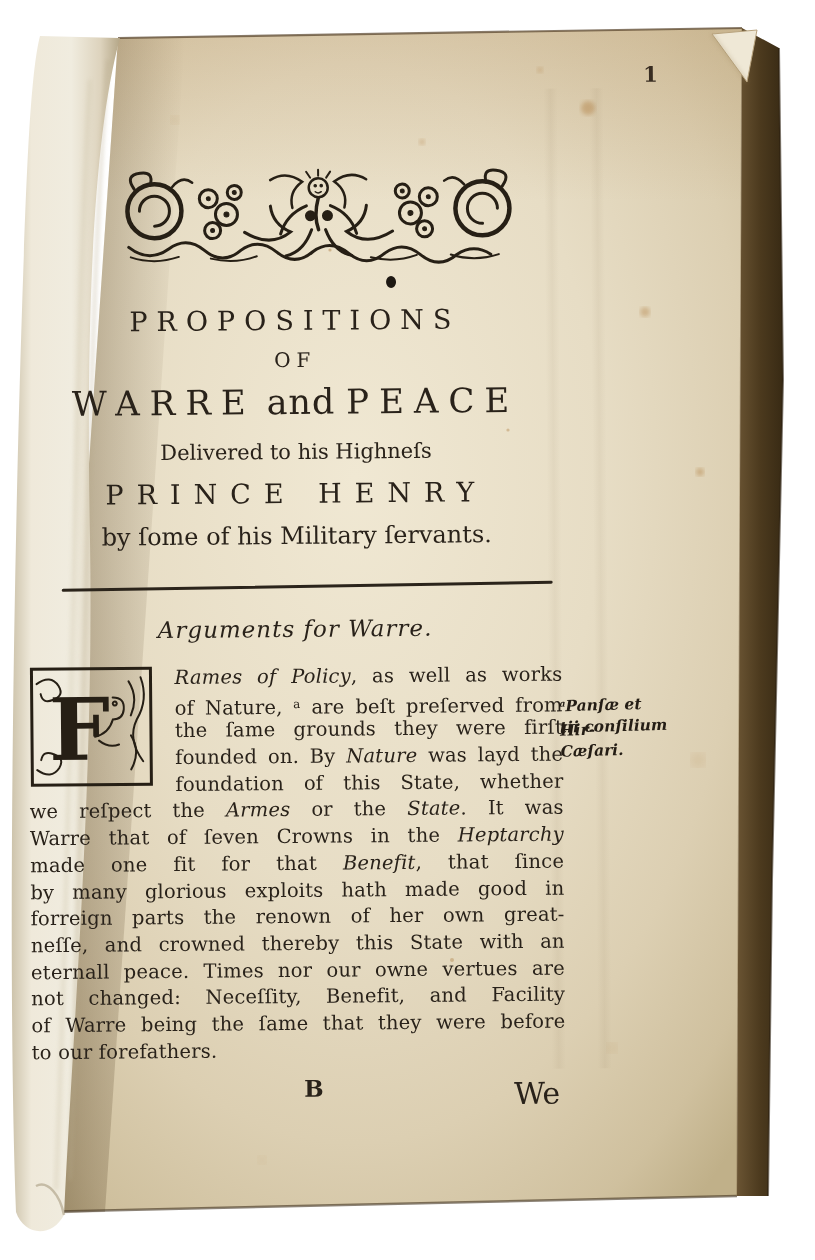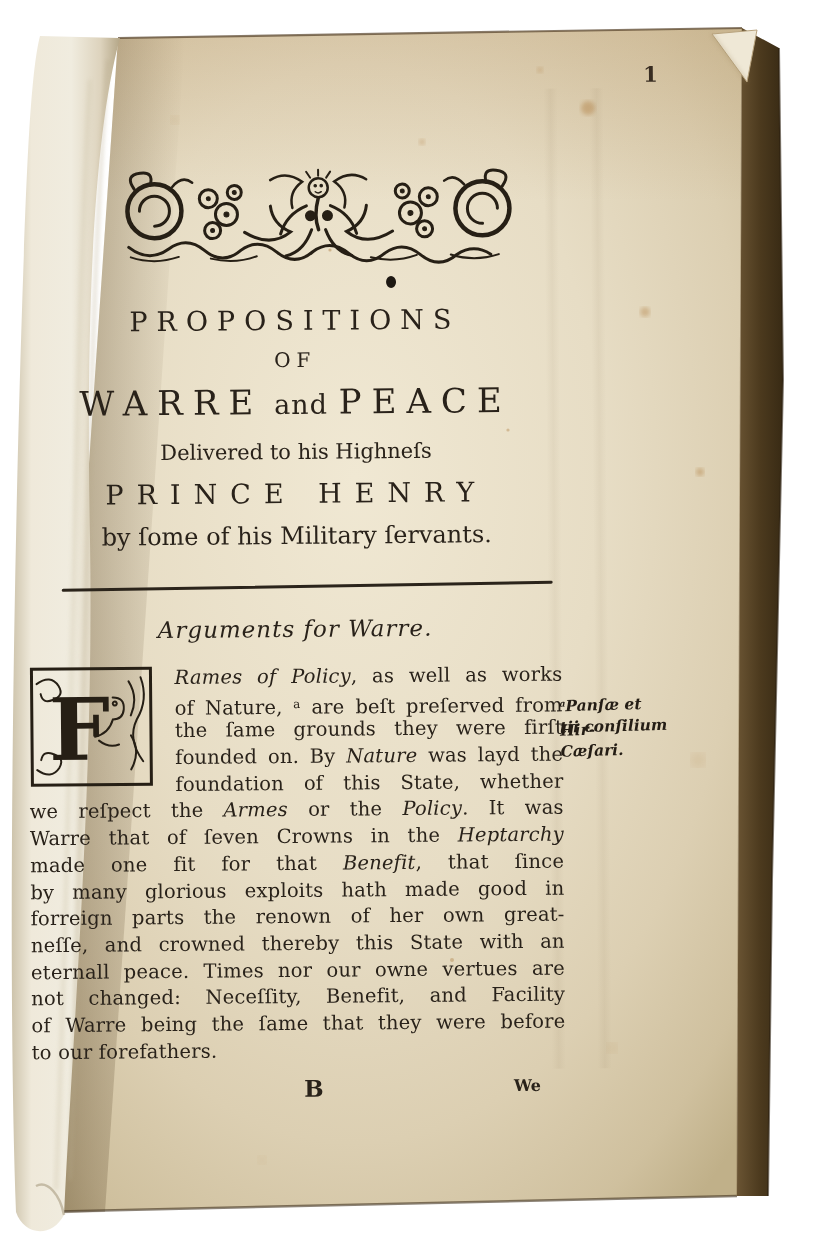"and" #t3 .and { font-size: 27px -> 35px }
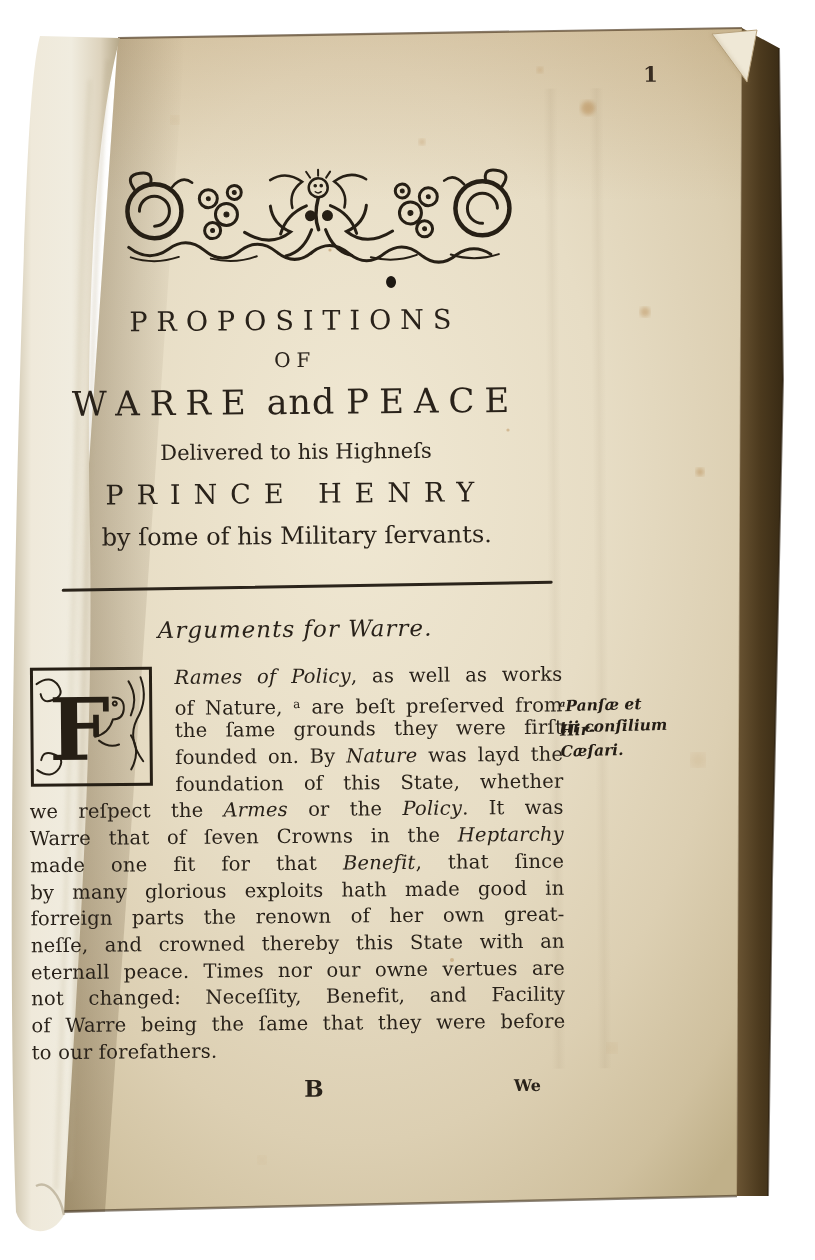"Policy" span.it { text: Policy -> State }
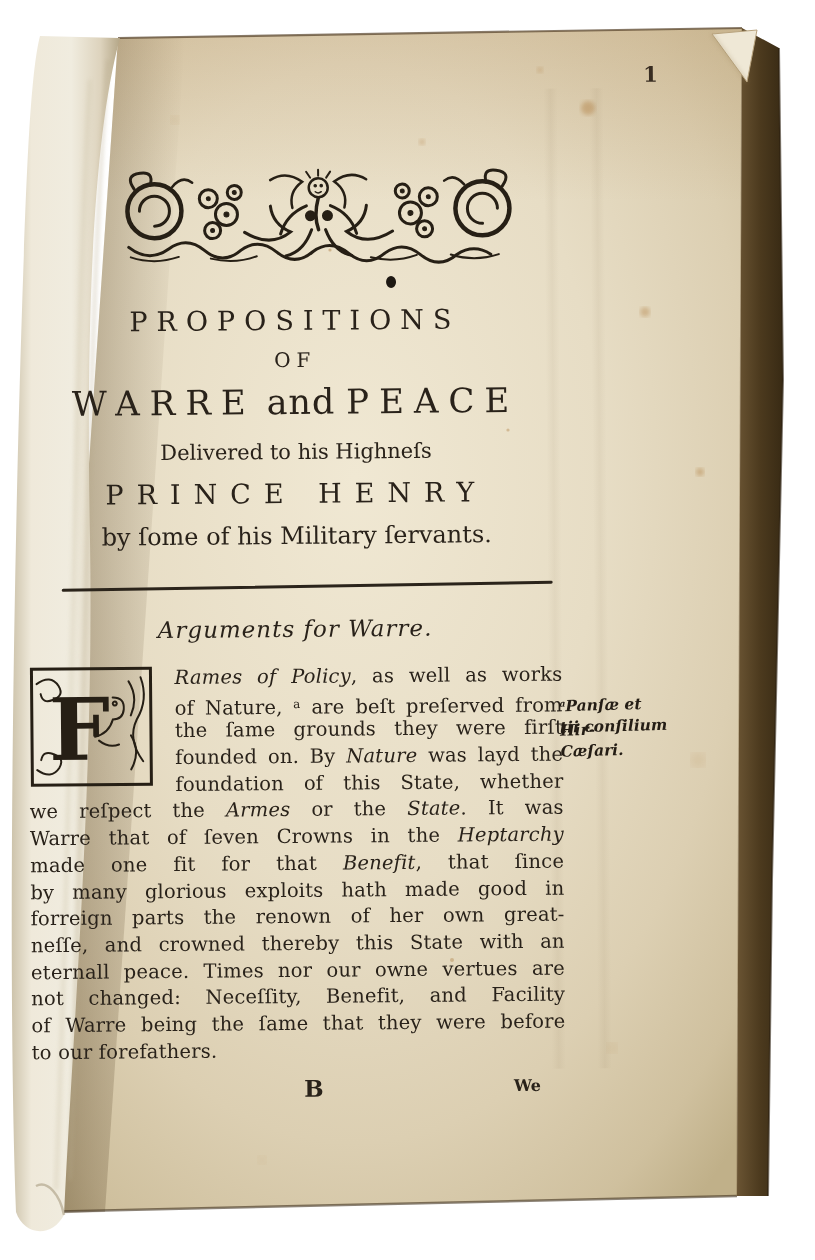"We" #catchword { font-size: 16px -> 30px; font-weight: 700 -> 400 }
